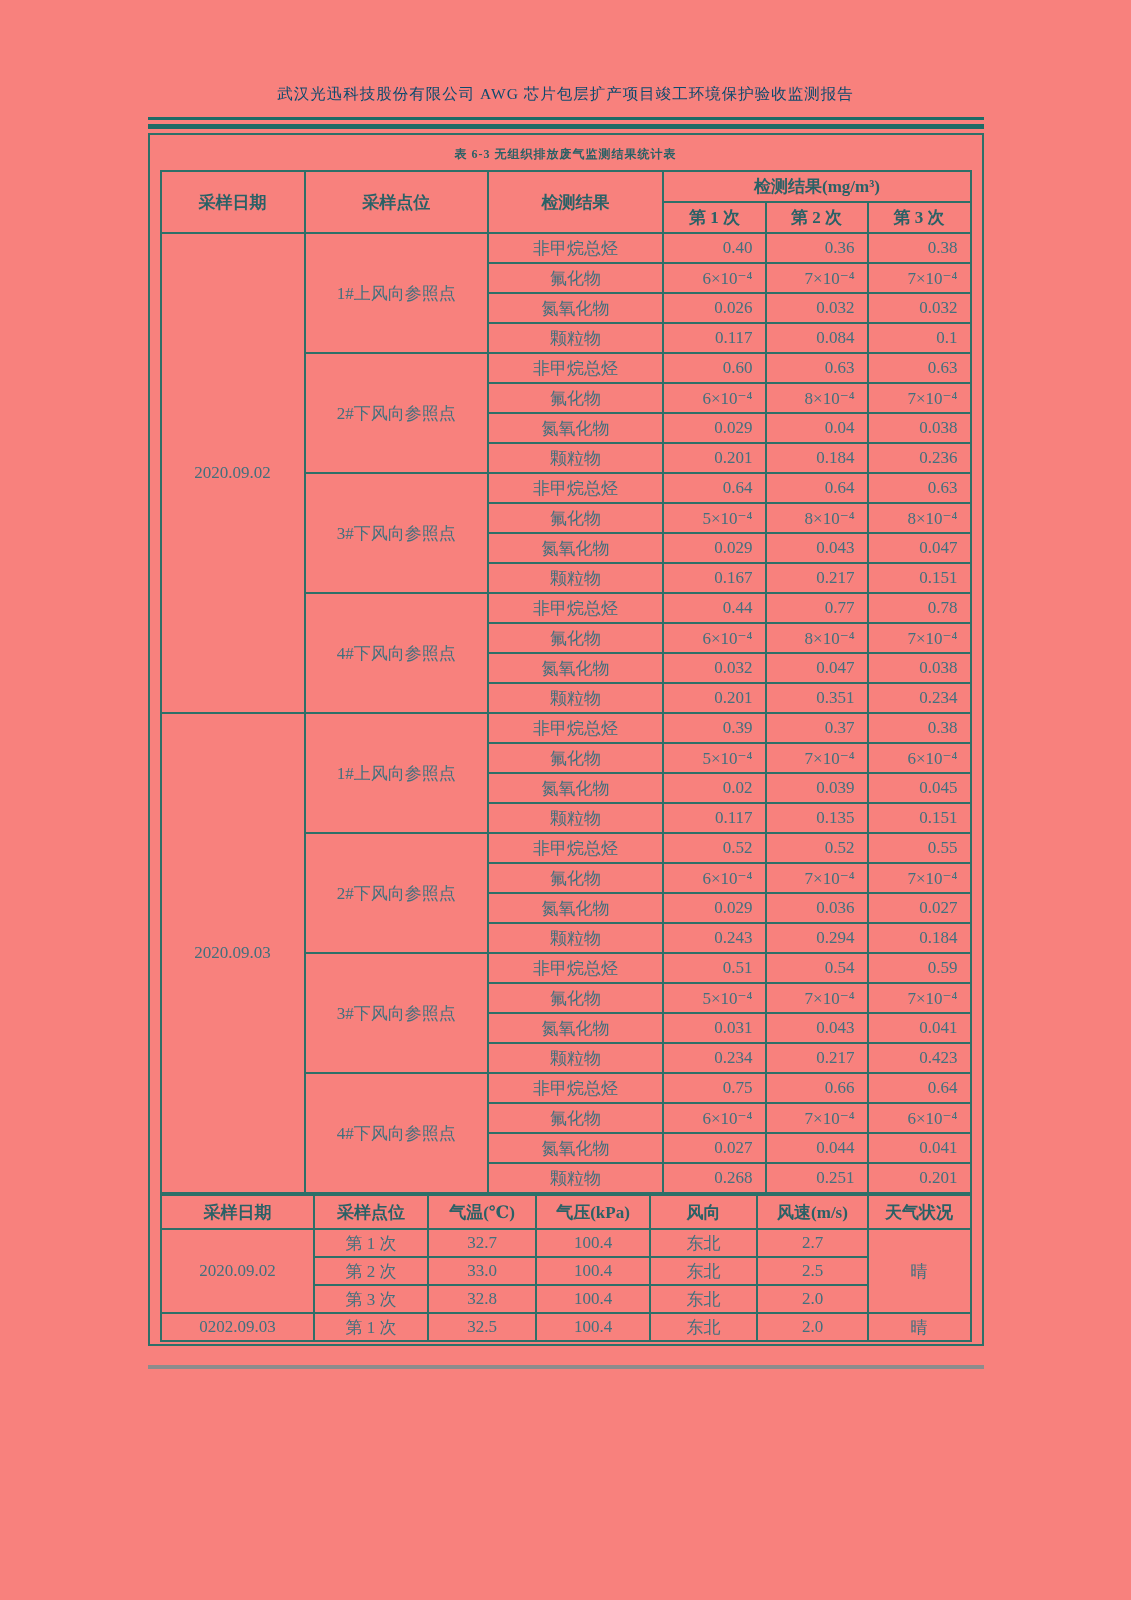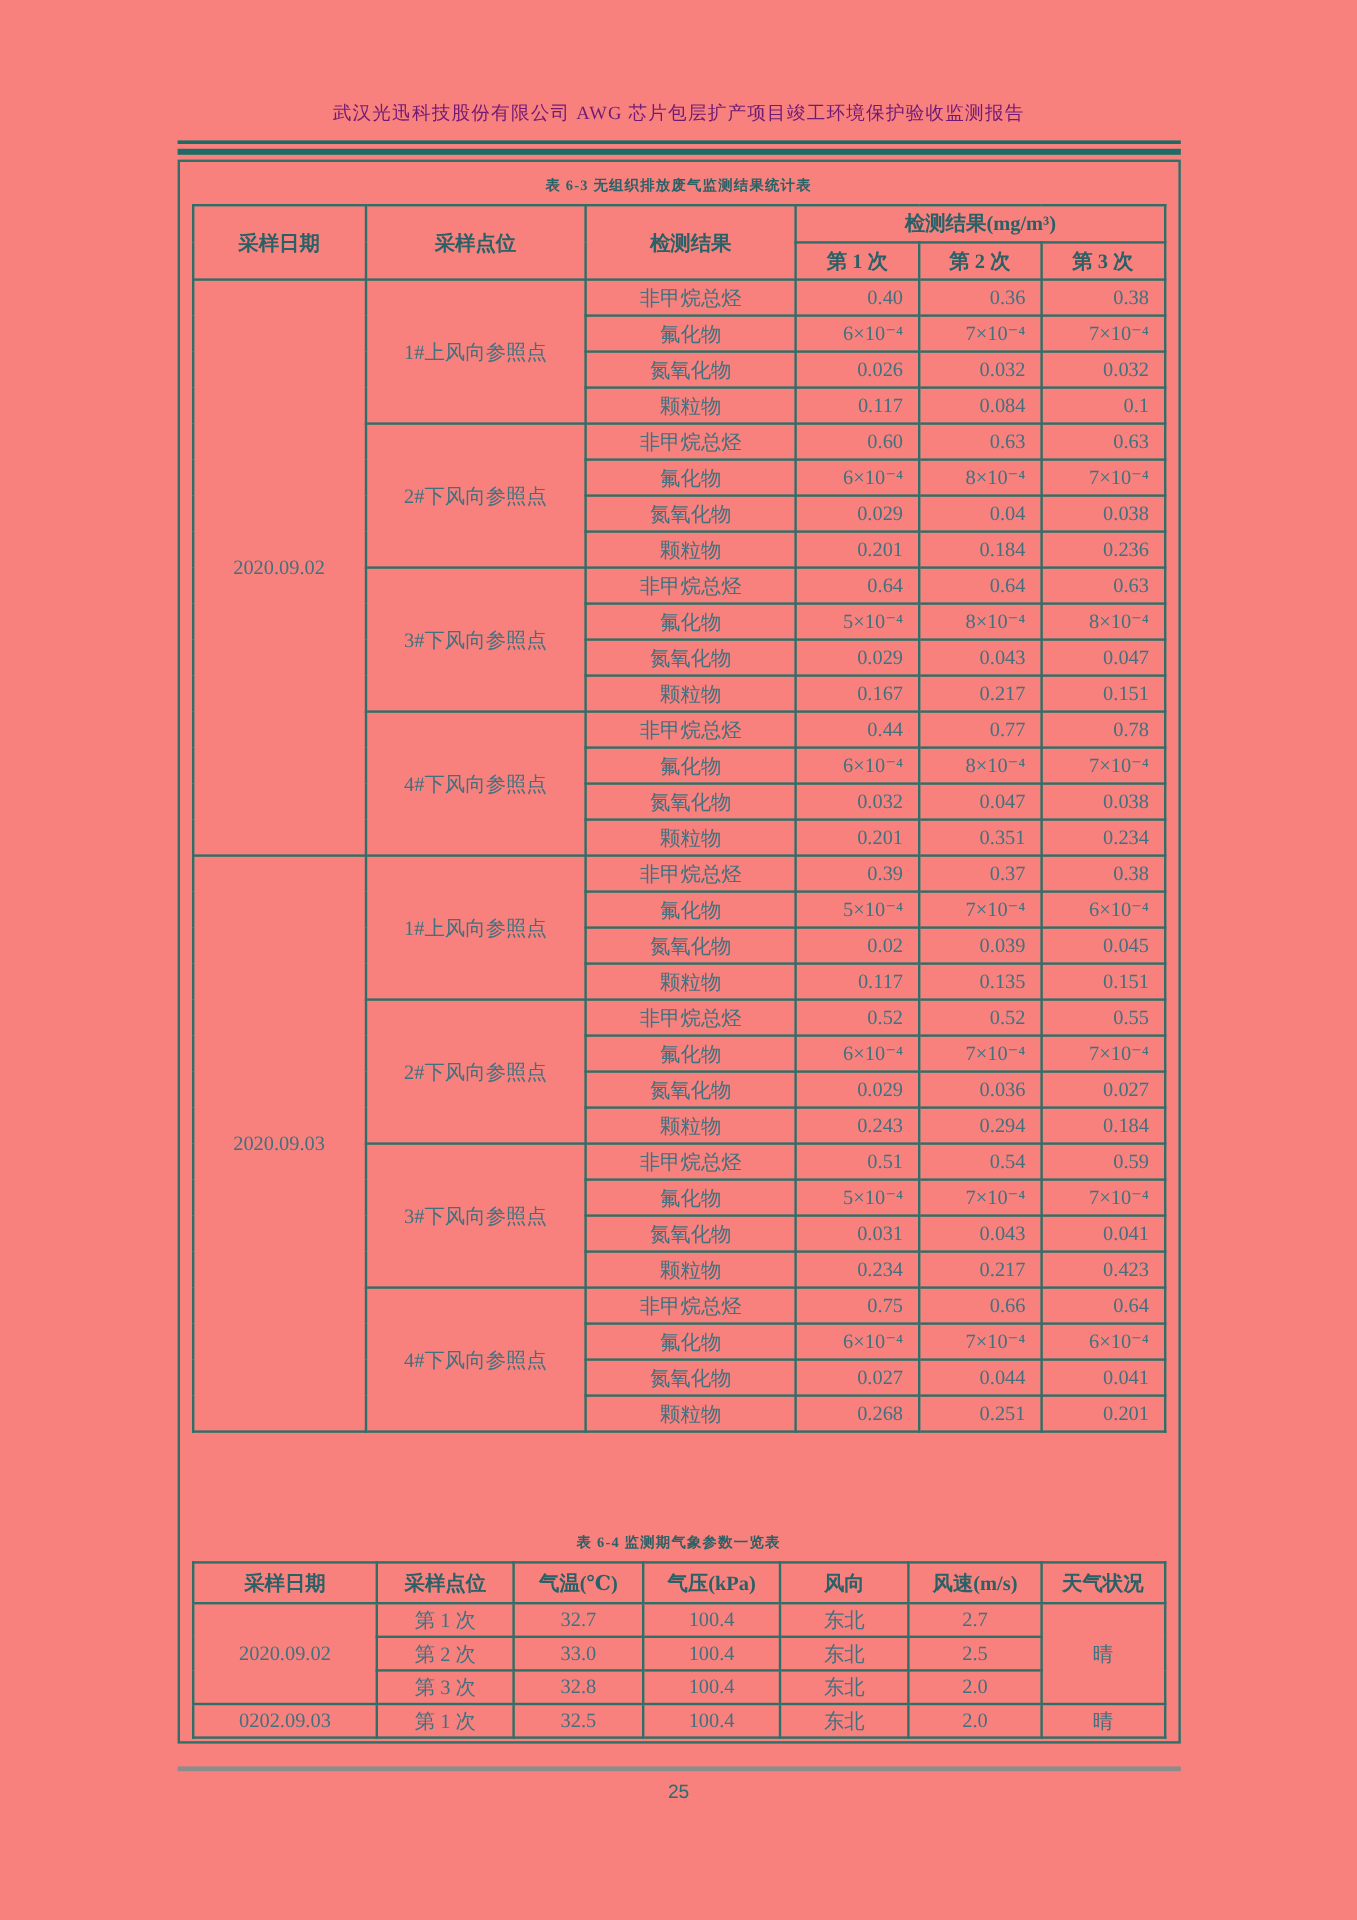"武汉光迅科技股份有限公司 AWG 芯片包层扩产项目竣工环境保护验收监测报告" .doc-header-title { color: #701a75 -> #0c4a6e }
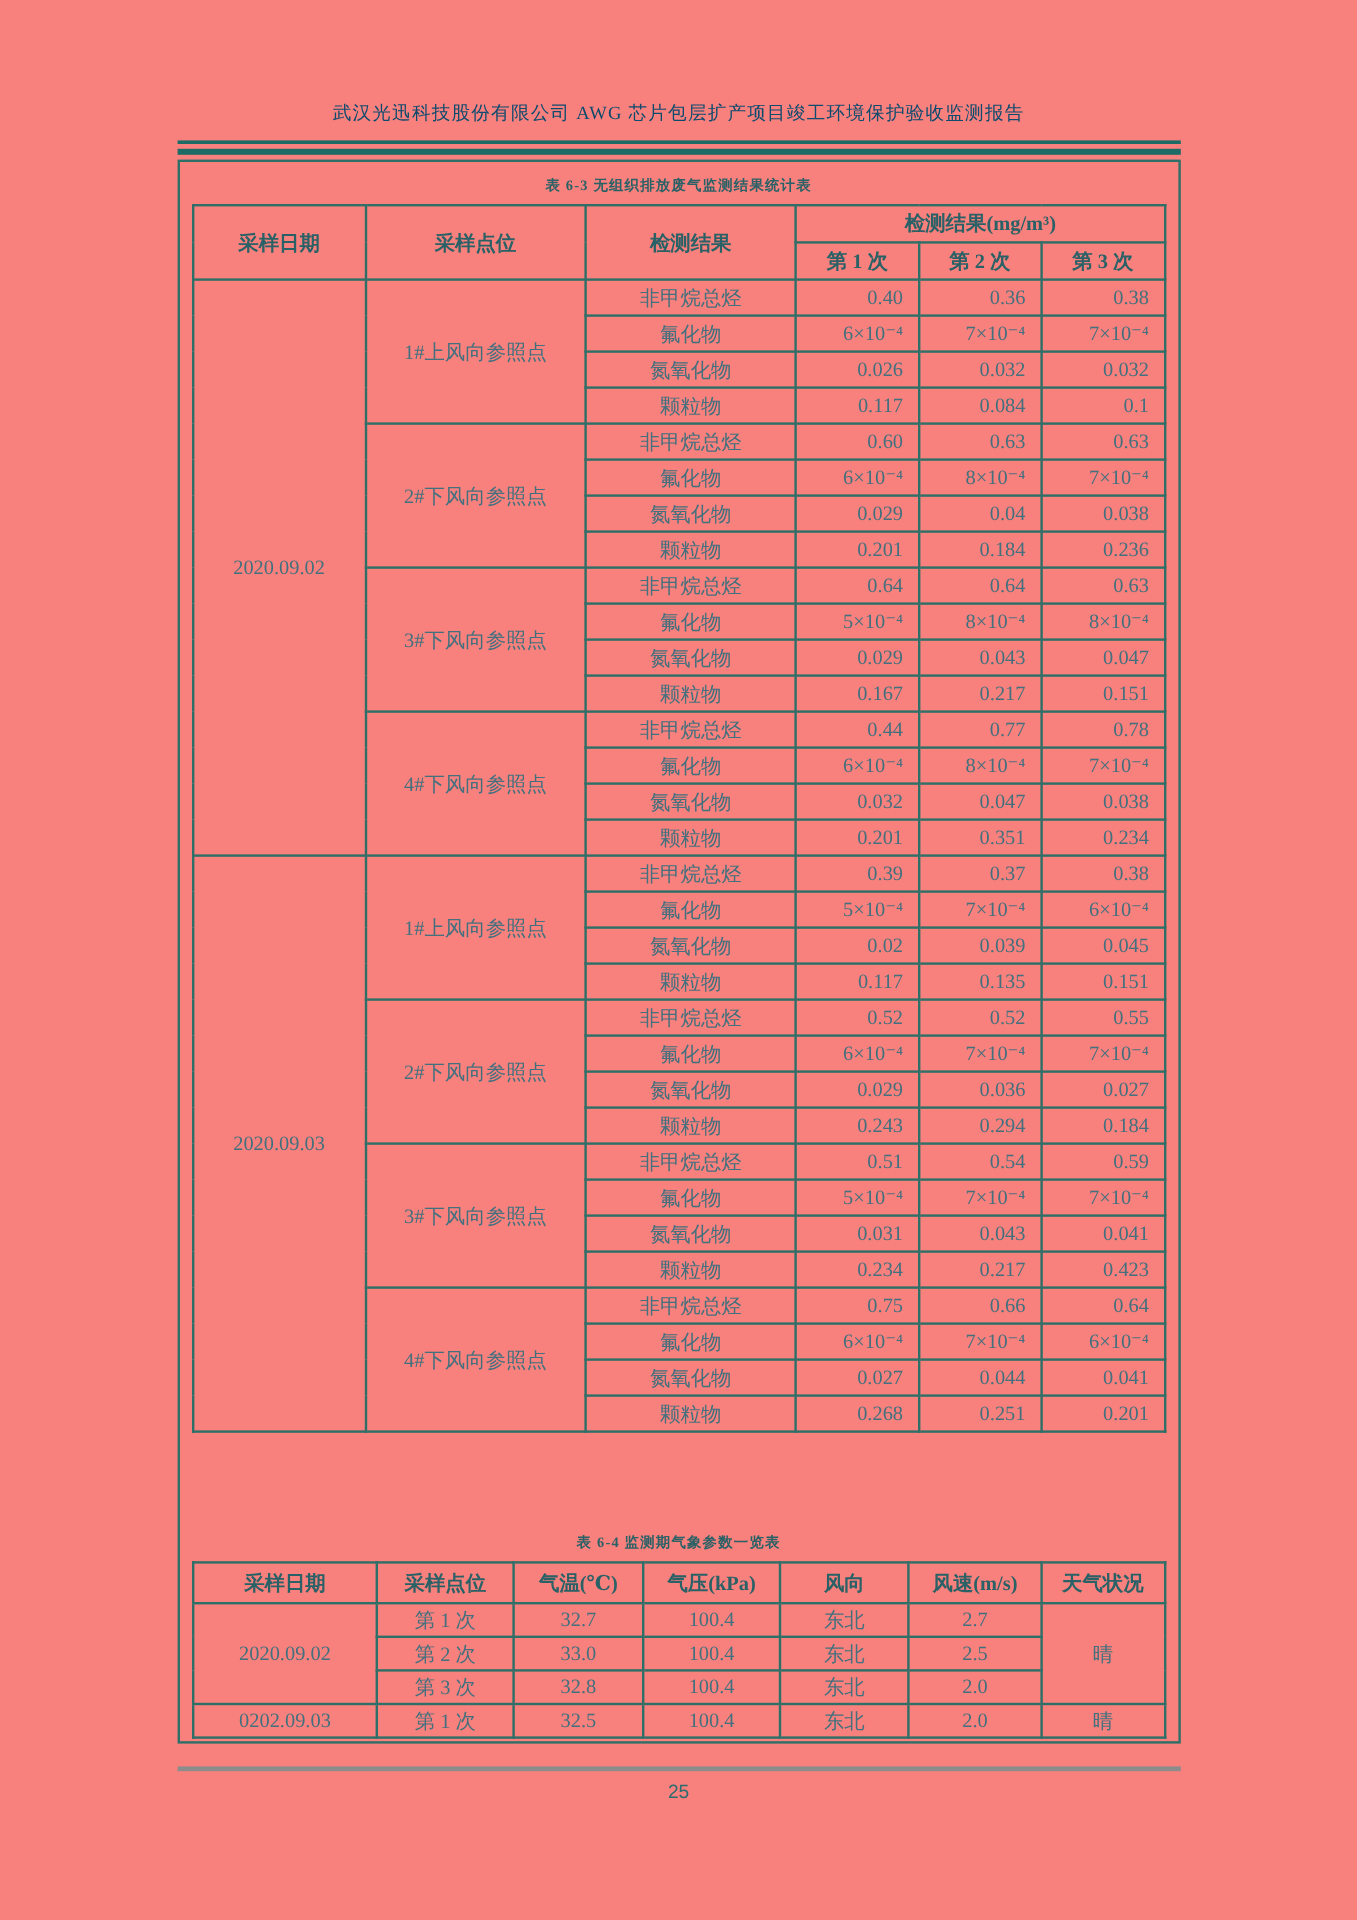"表 6-4 监测期气象参数一览表" div.tbl-title { html: <div>表 6-4 监测期气象参数一览表</div> -> none }
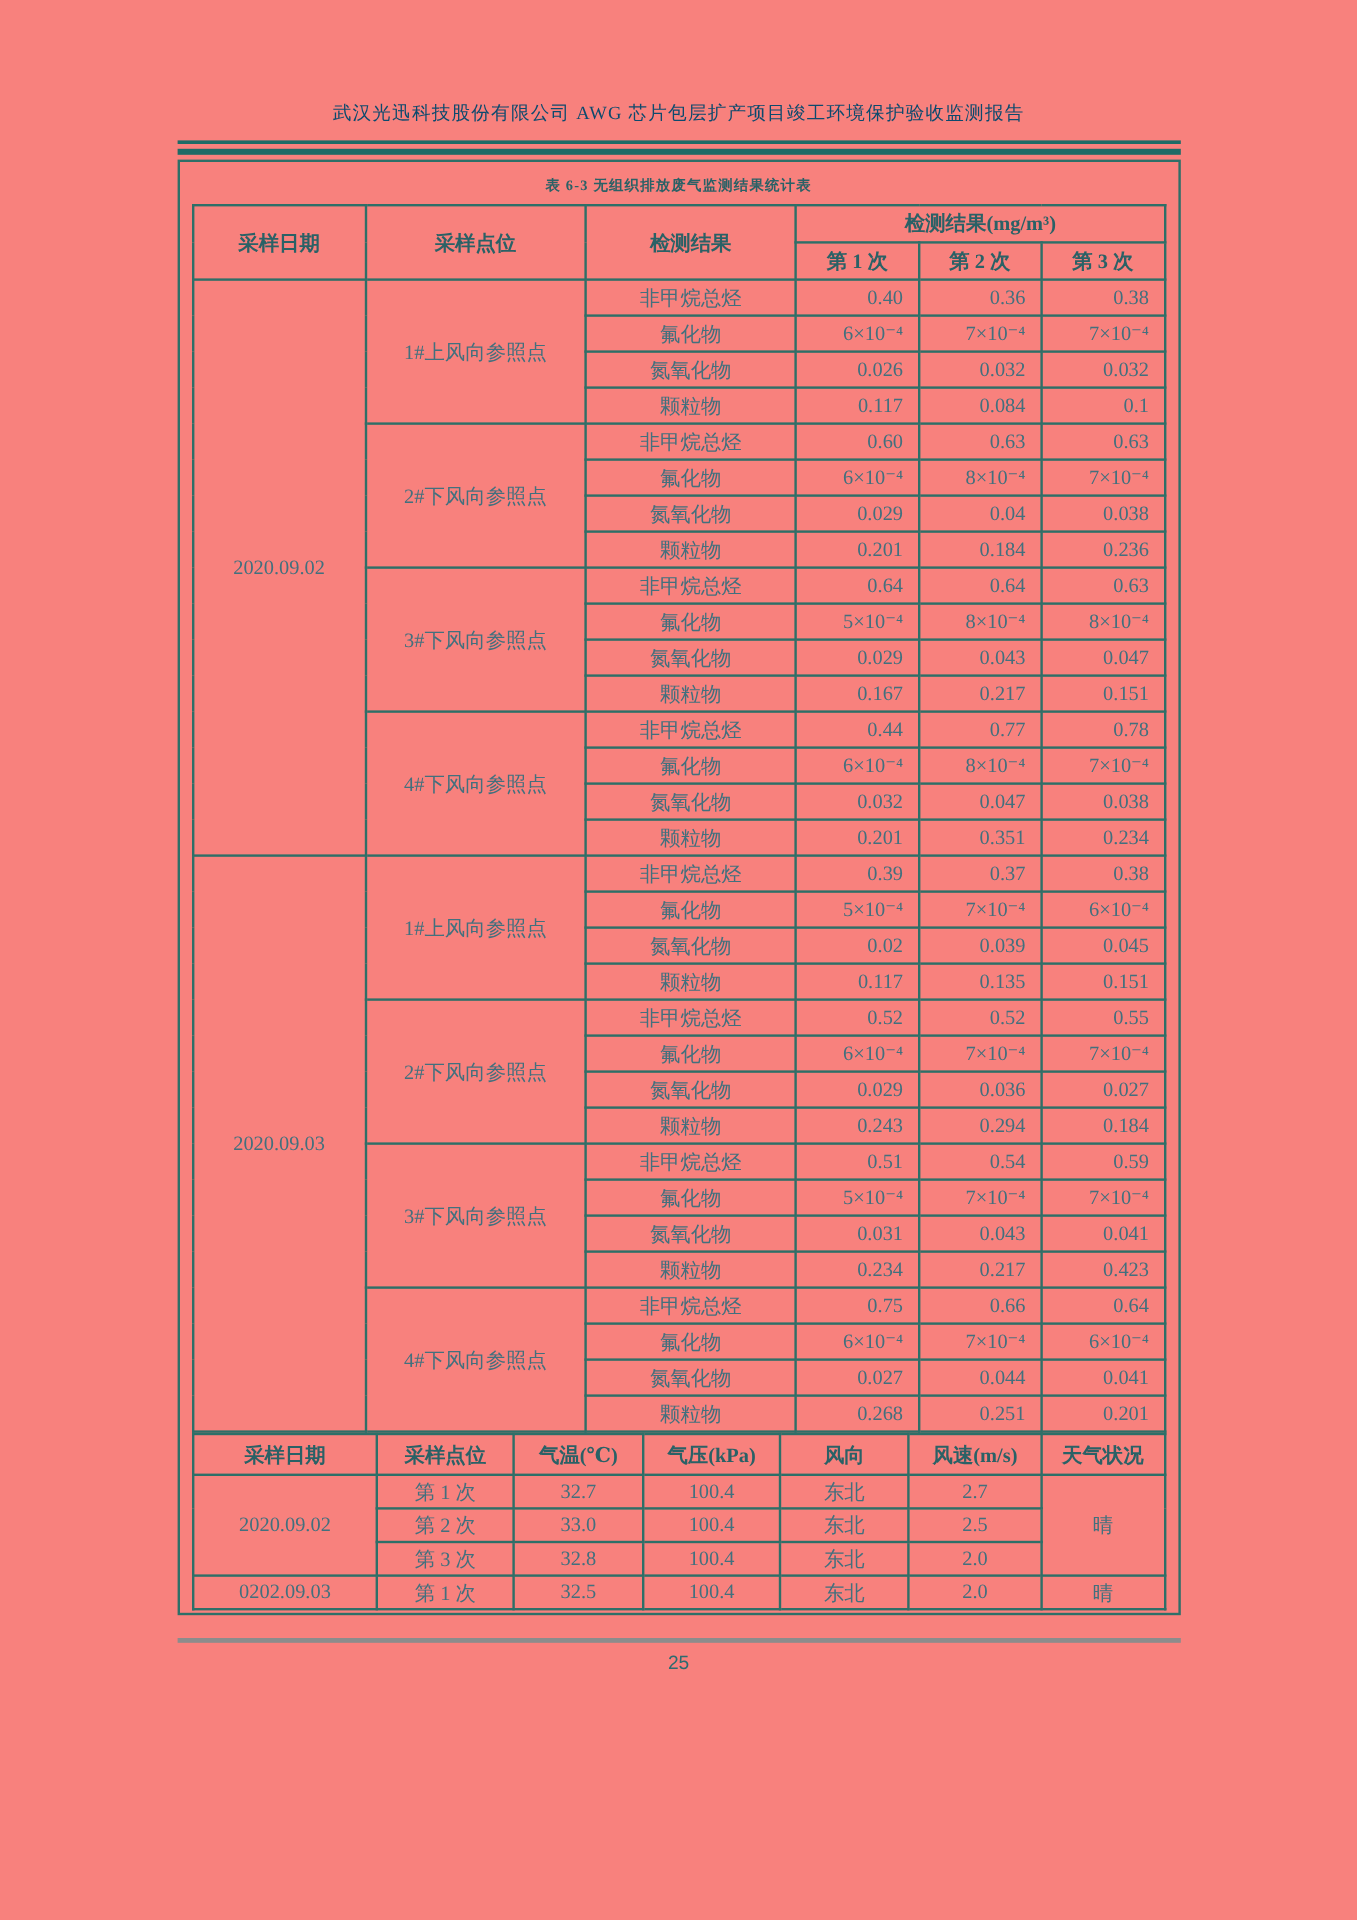"25" div.page-number { html: <div>25</div> -> none }
